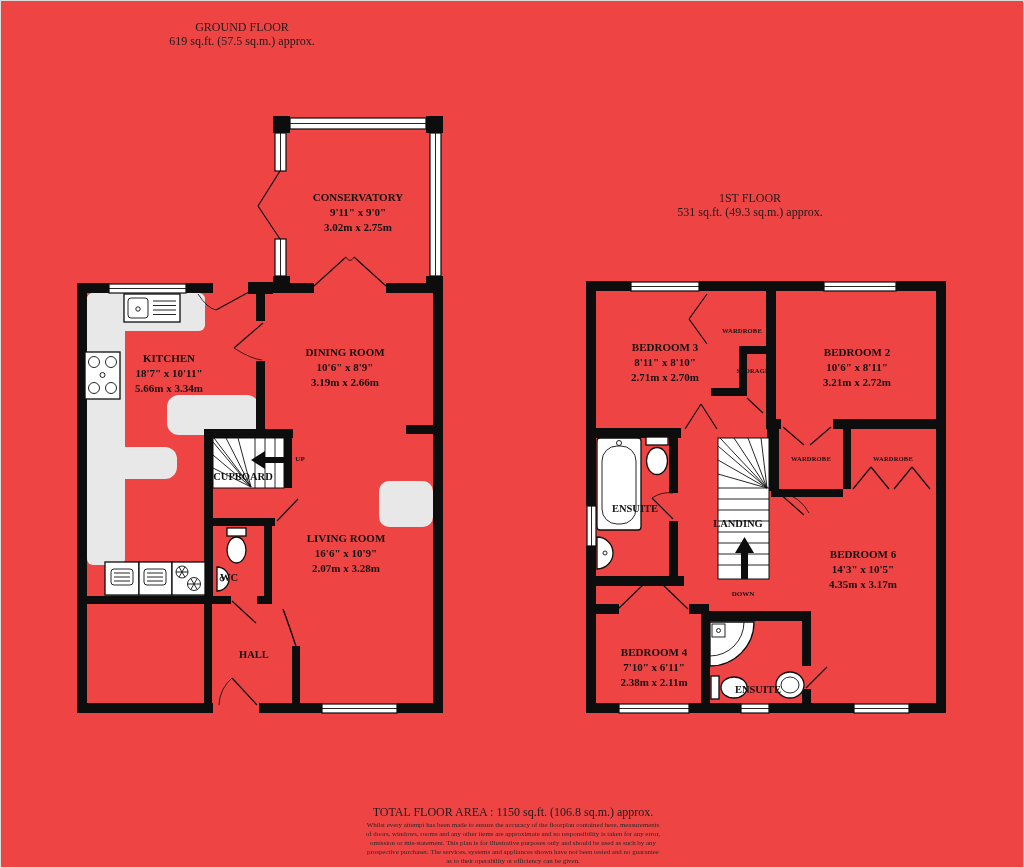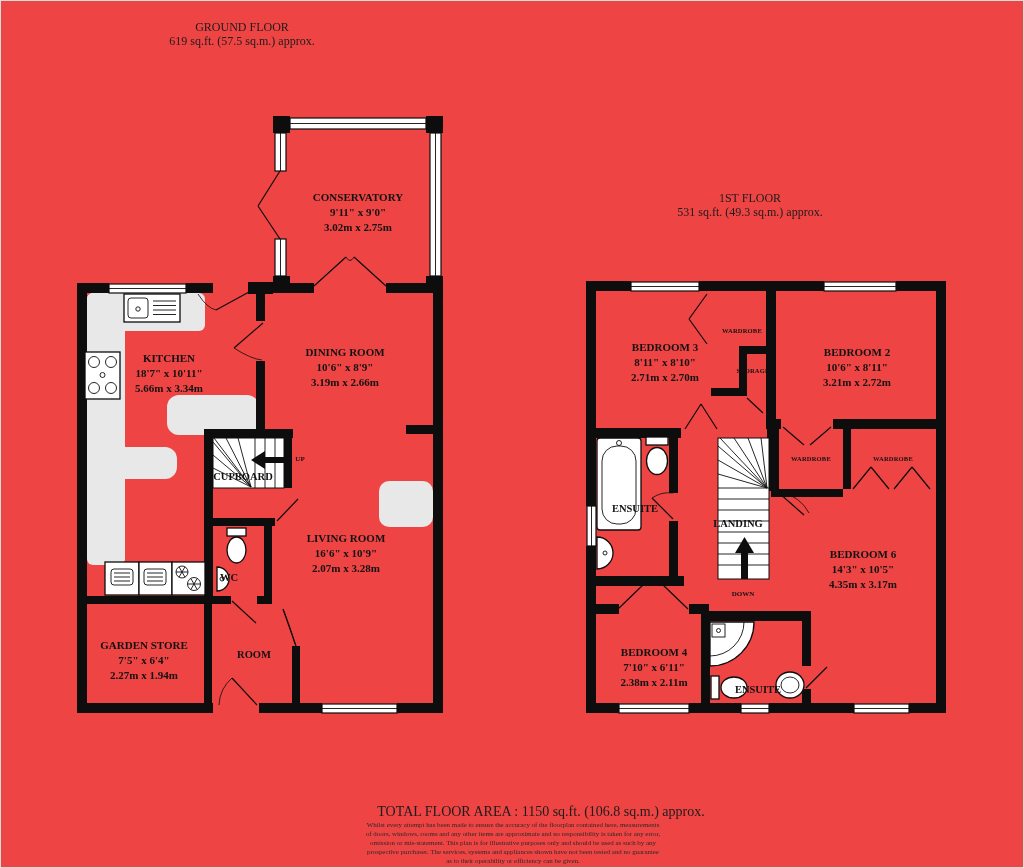"GARDEN STORE" div.lbl { html: <div> <div>GARDEN STORE</div> <div>7'5" x 6'4"</div> <div>2.27m x 1.94m</div> </div> -> none }
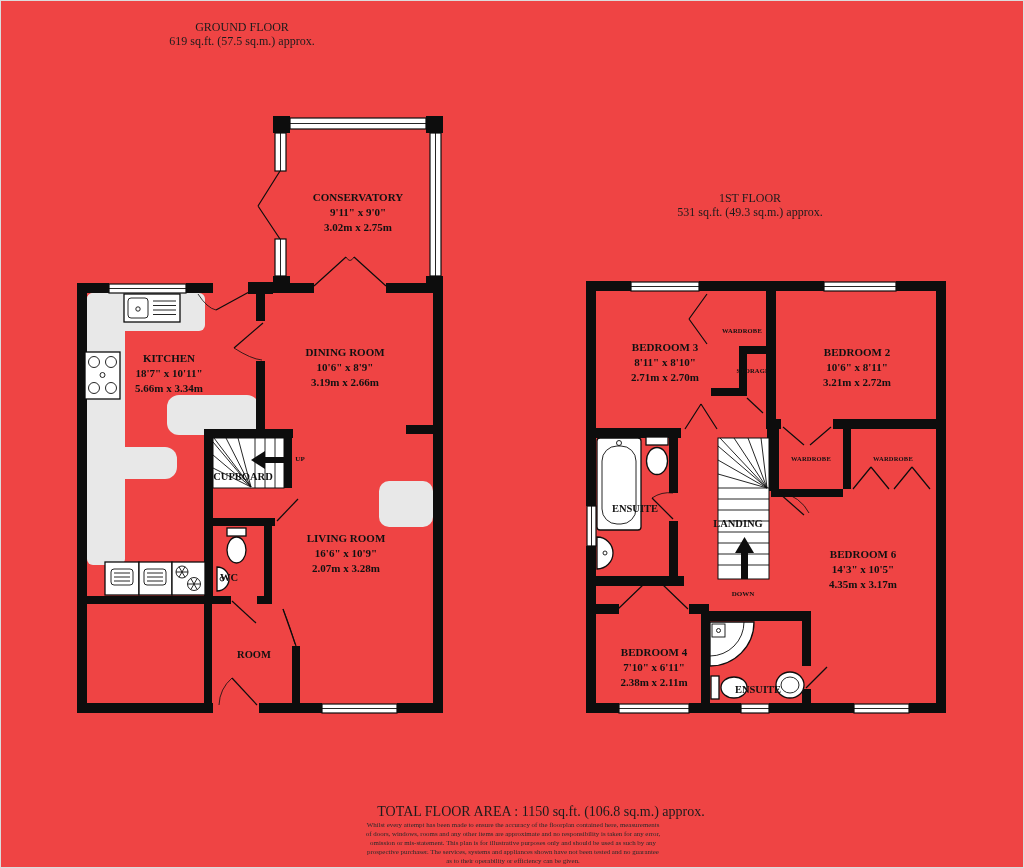"ROOM" div.lbl { text: ROOM -> HALL }
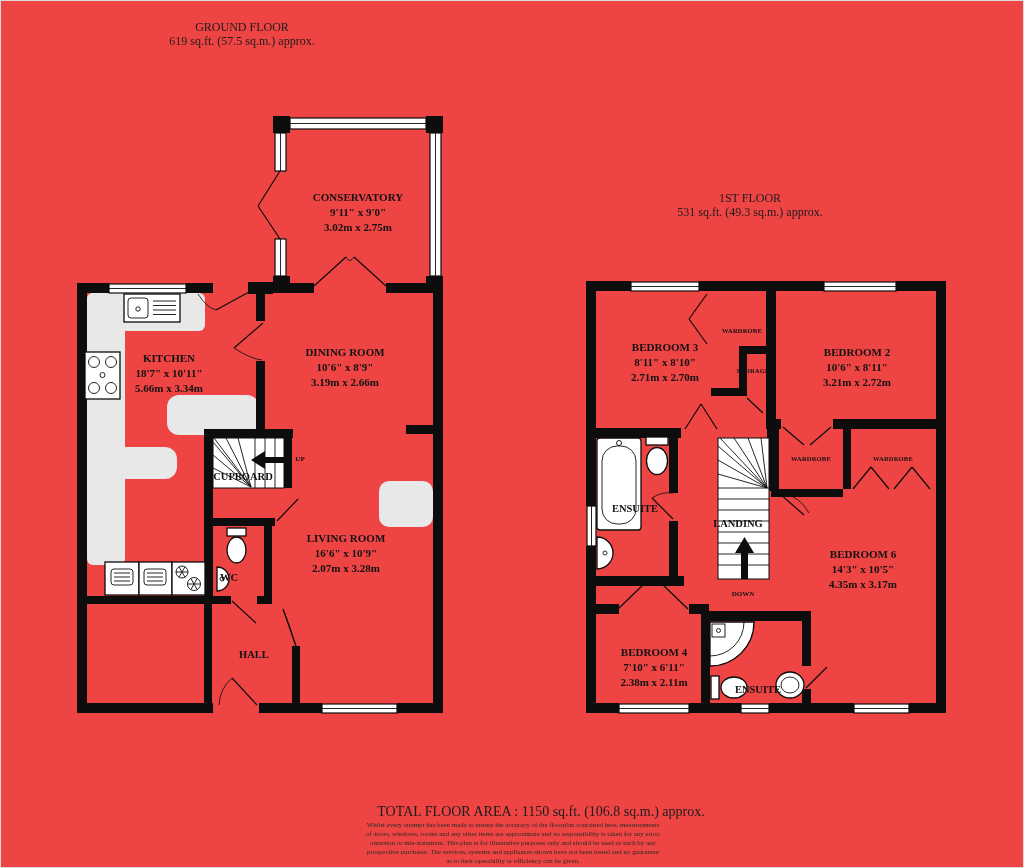"TOTAL FLOOR AREA : 1150" .total { font-size: 14px -> 12px; margin-left: 28px -> none }
